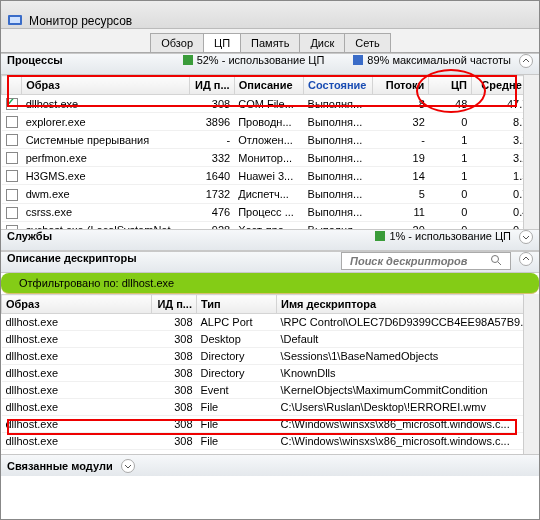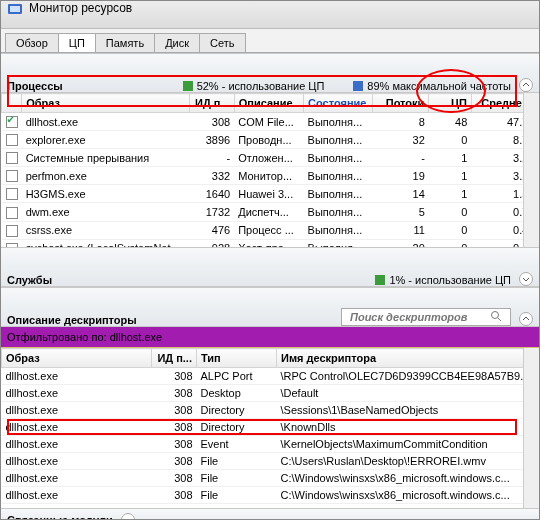"Монитор ресурсов" .titlebar { align-items: flex-start -> flex-end }
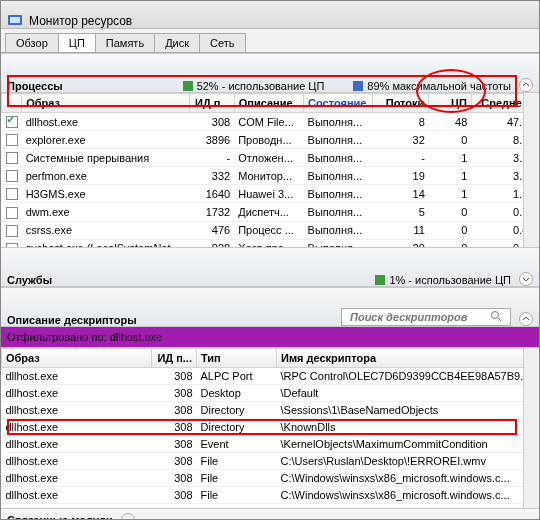"Обзор" .tabbar { justify-content: none -> center }
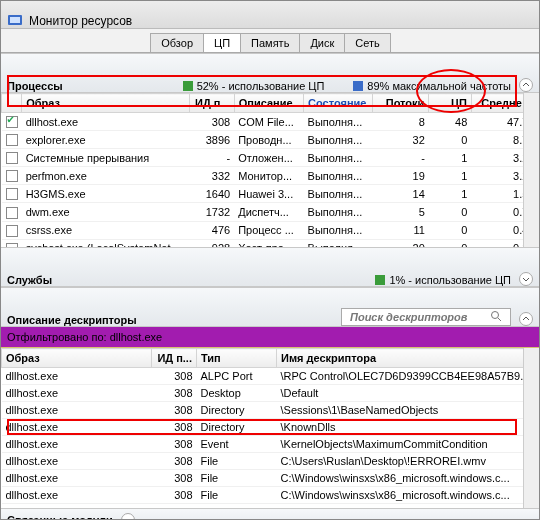"Процессы" .section-head { align-items: flex-end -> flex-start; height: 40px -> 22px }
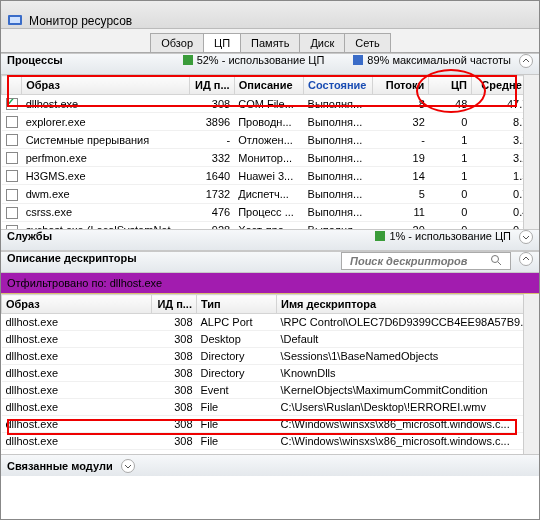"Отфильтровано по: dllhost.exe" .filter-row { background: #a21caf -> #84cc16; border-radius: none -> 8px; padding: 4px 6px -> 4px 18px }
